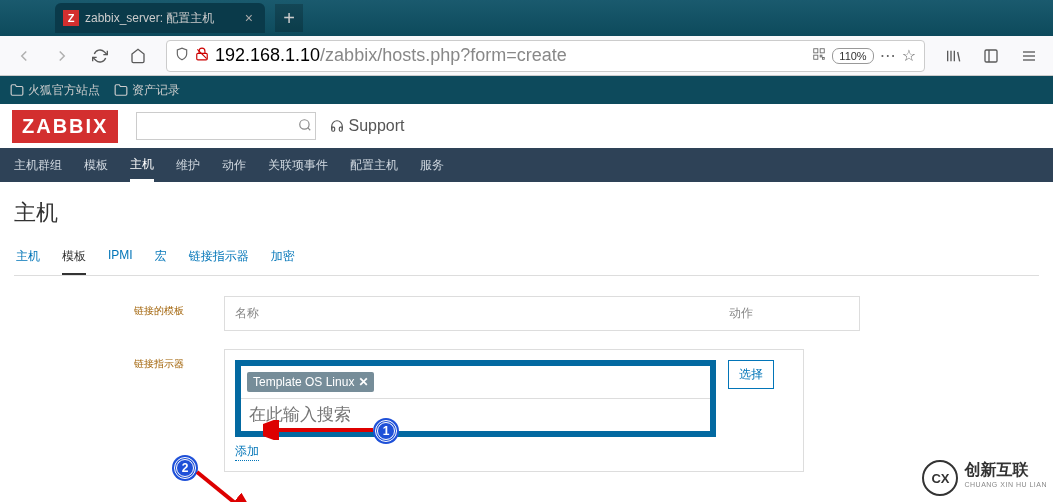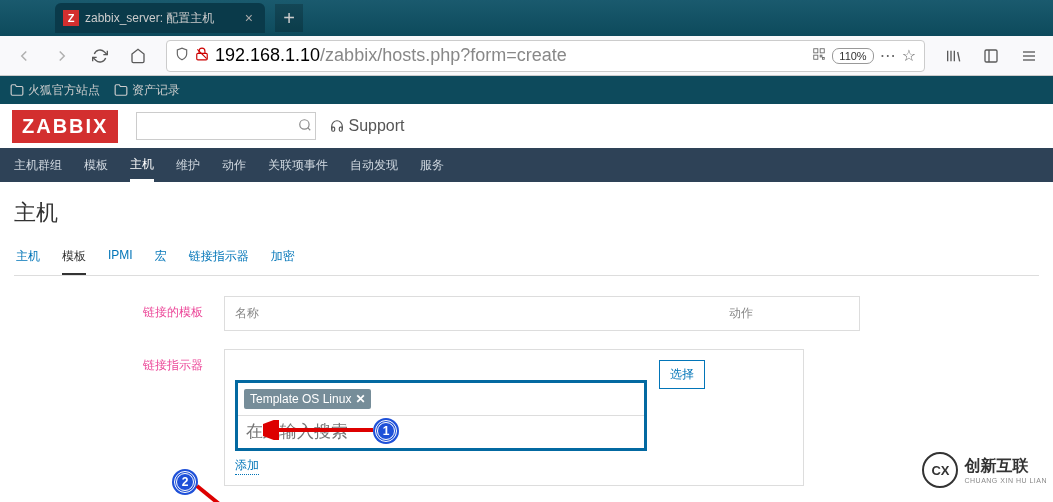"自动发现" div.sub-nav-item { text: 自动发现 -> 配置主机 }
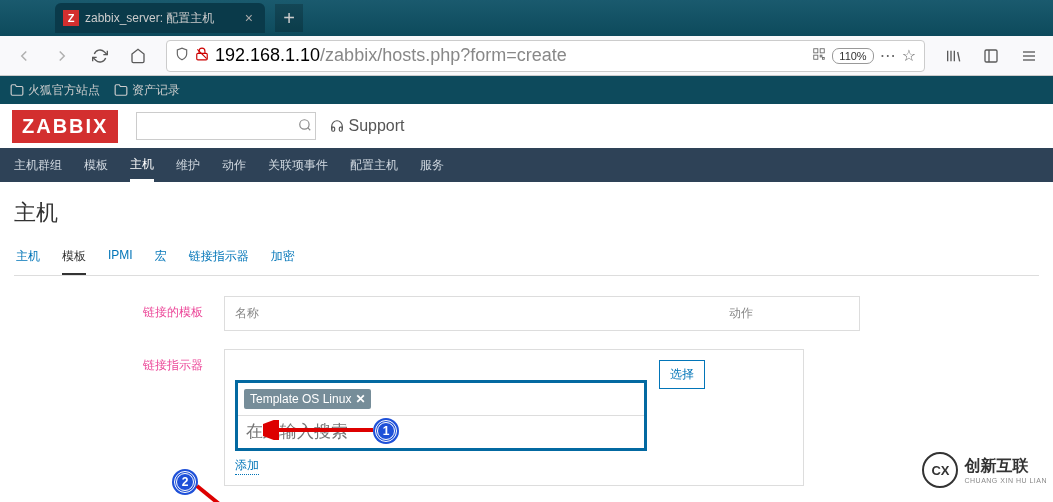"链接的模板" .form-label { color: #ec4899 -> #a16207; font-size: 12px -> 10px; text-align: center -> left }
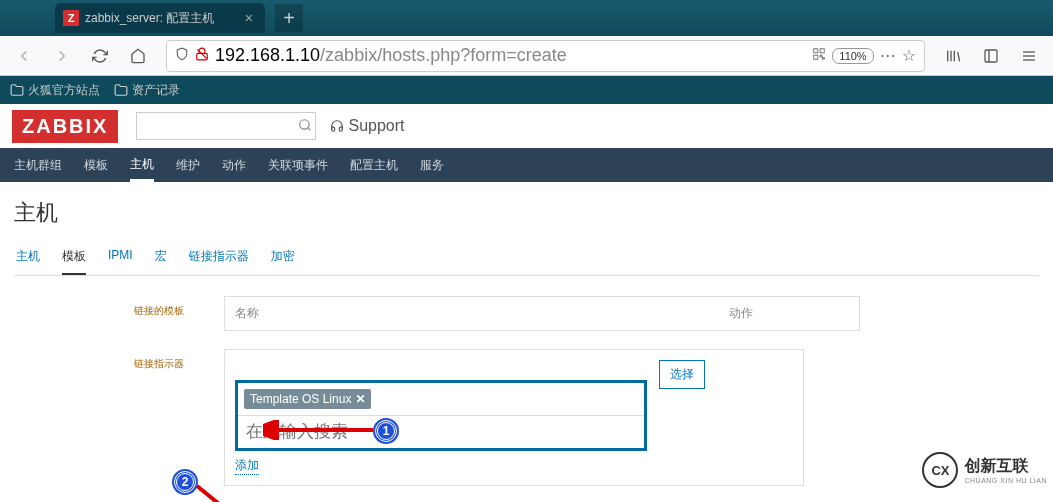"Template OS Linux" .multiselect { border: 3px solid #0369a1 -> 6px solid #0369a1; margin-top: 20px -> none; width: 412px -> 481px }
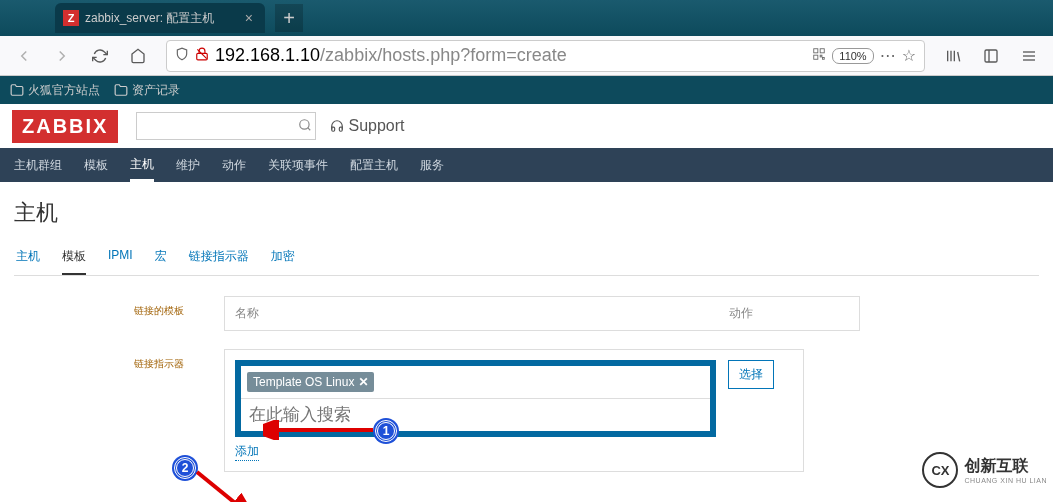"CX" .watermark { align-items: center -> none; bottom: 14px -> 6px }
